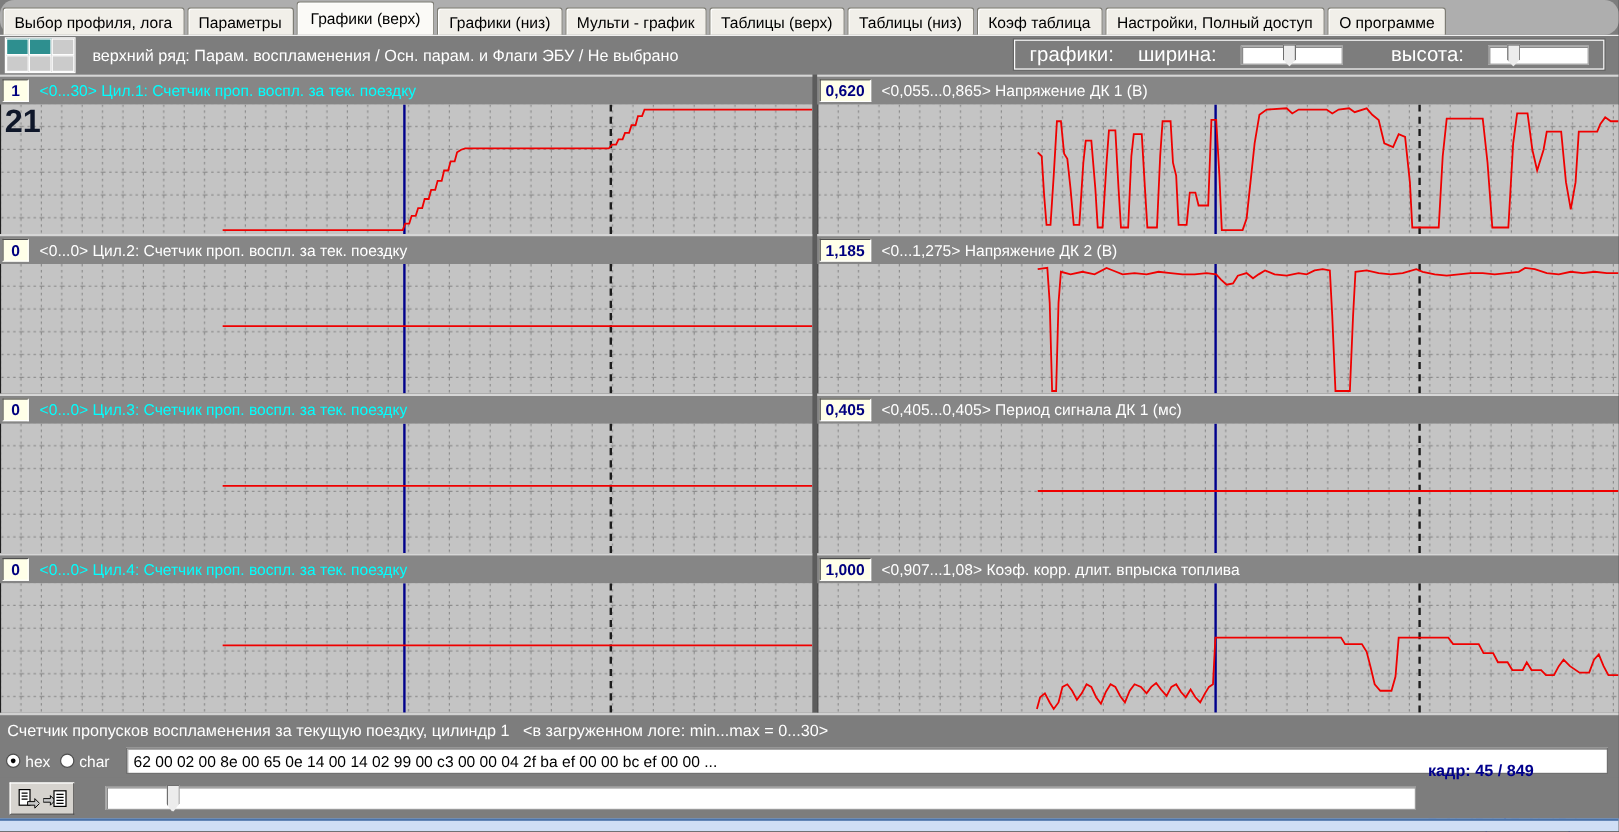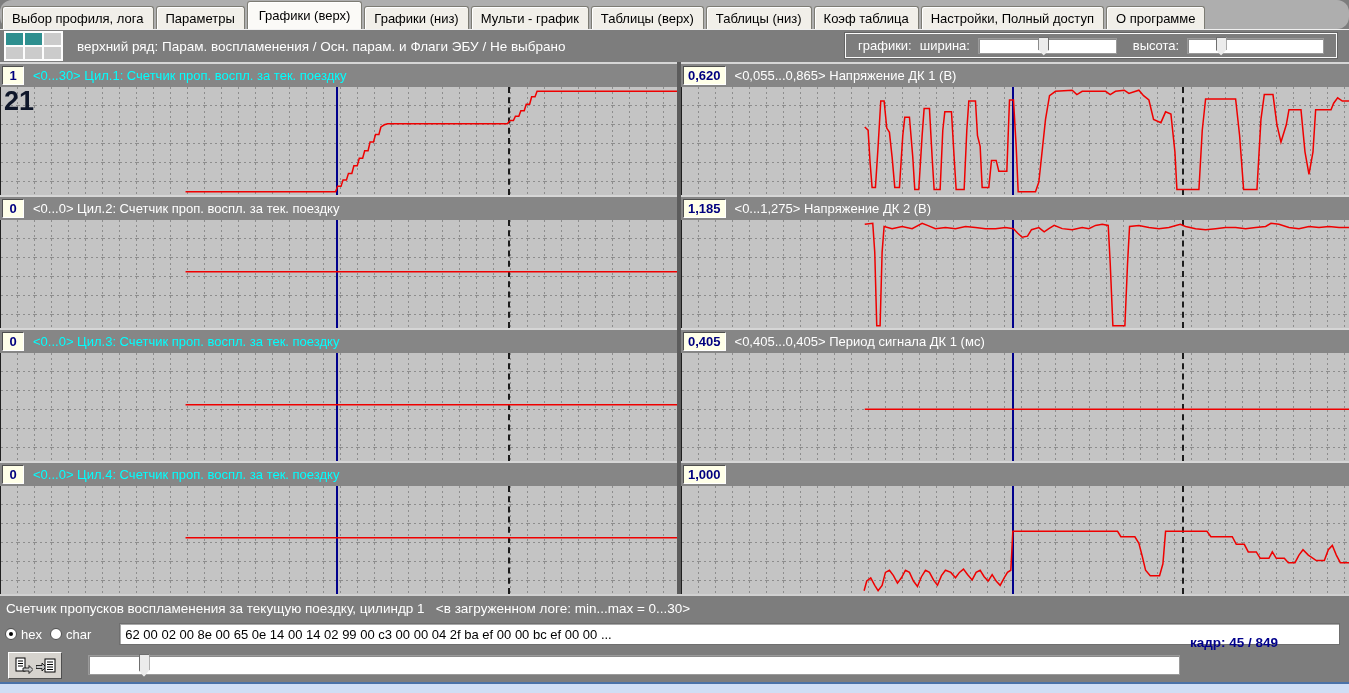"графики:" .slider-panel { font-size: 13px -> 17px; gap: 8px -> 20px }
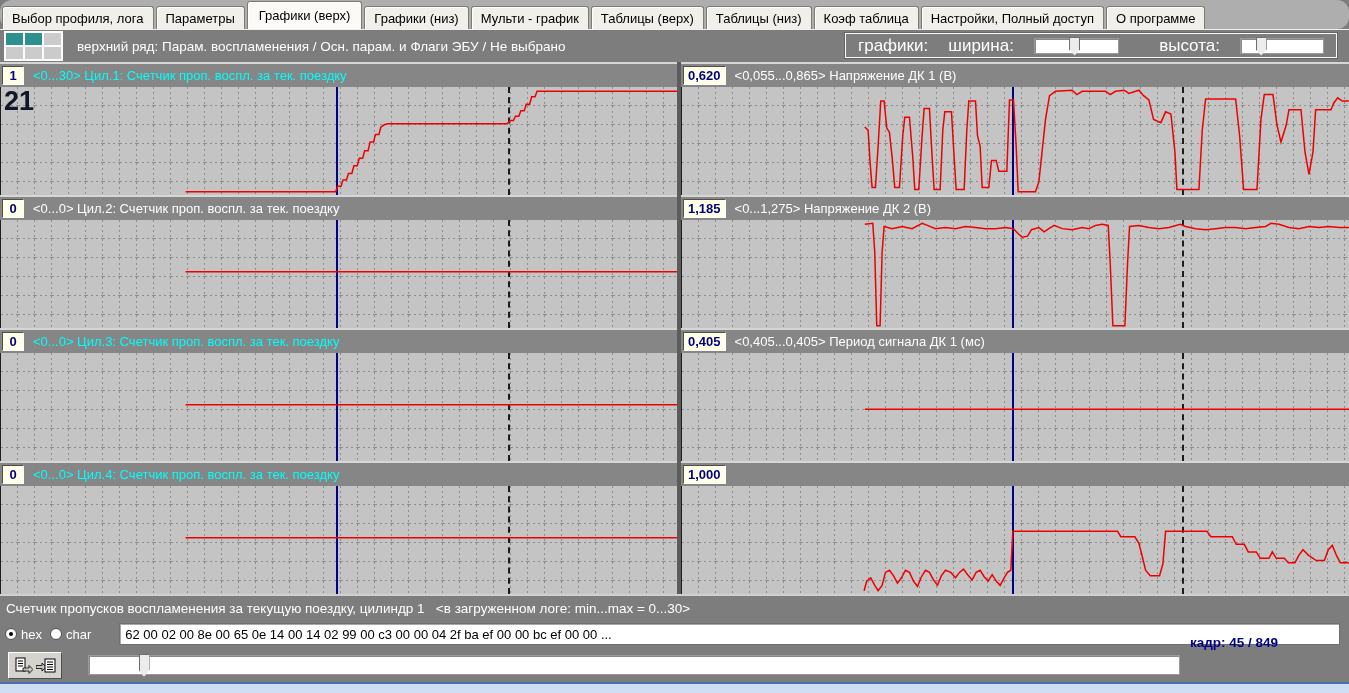"<0,907...1,08> Коэф. корр. длит. впрыска" span.gtitle { html: none -> <span>&lt;0,907...1,08&gt; Коэф. корр. длит. впрыска топлива</span> }
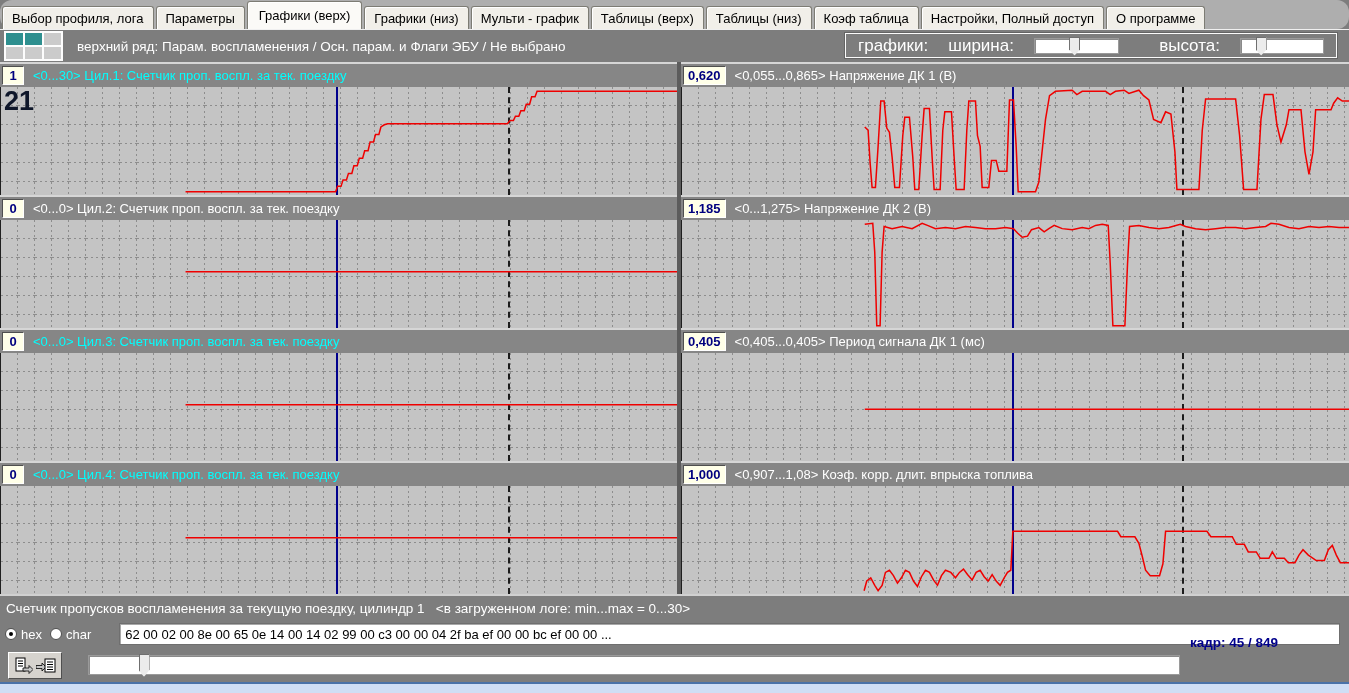"62 00 02 00 8e" .hexfield { margin-left: 20px -> 6px }
